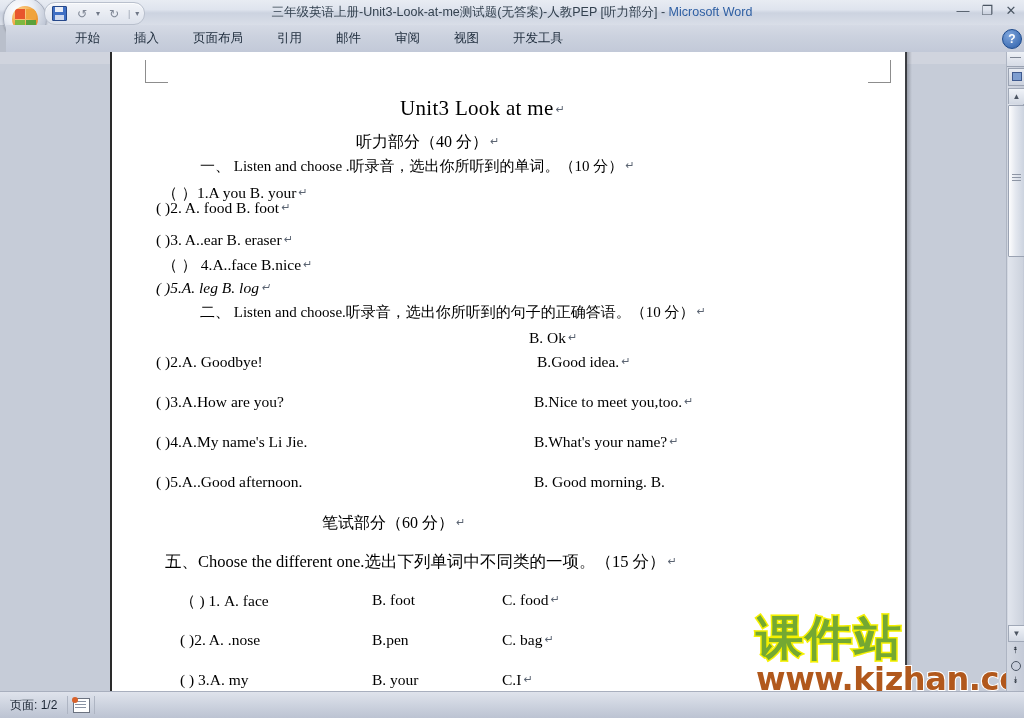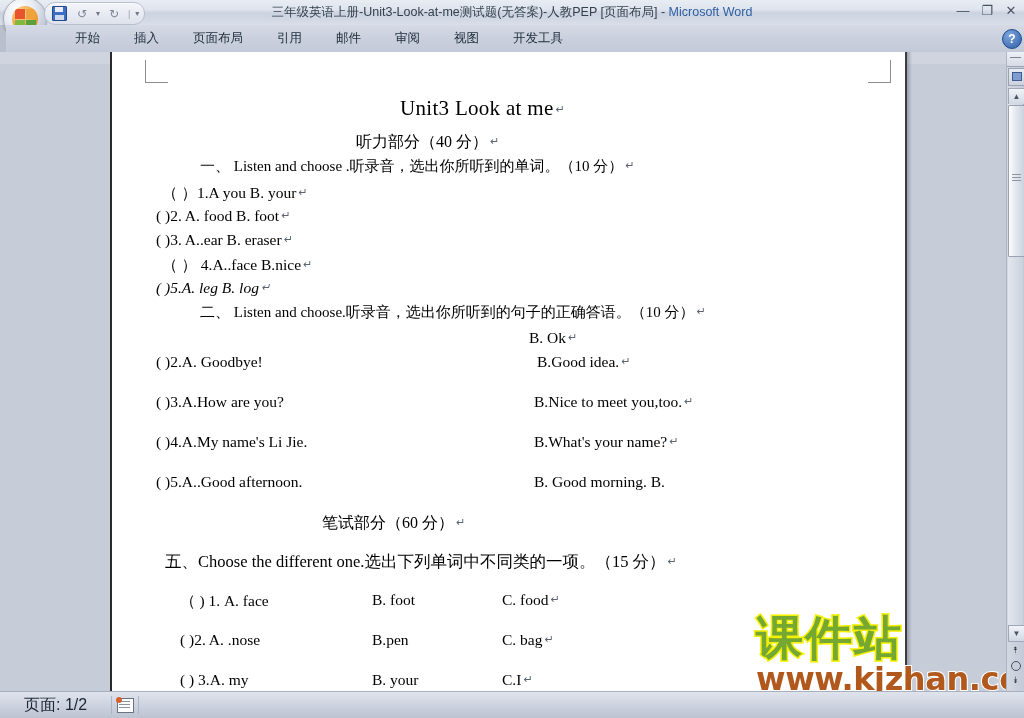"三年级英语上册-Unit3-Look-at-me测试题(无答案)-人教PEP" span { text: 页面布局 -> 听力部分 }
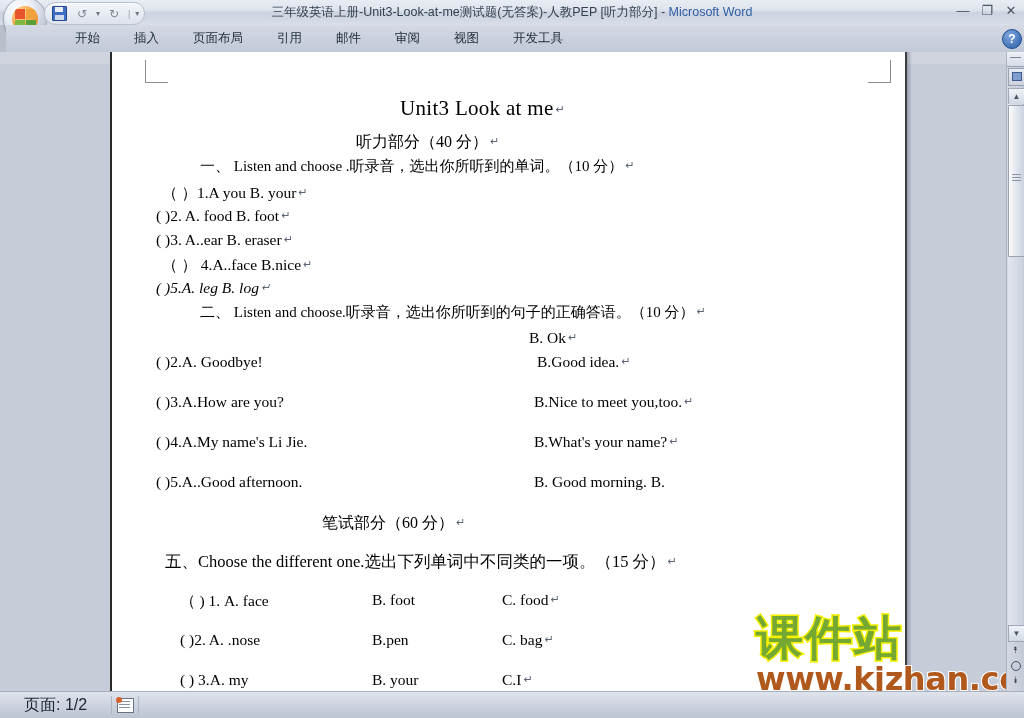"( )2. A. food B." div.line { top: 155px -> 147px }
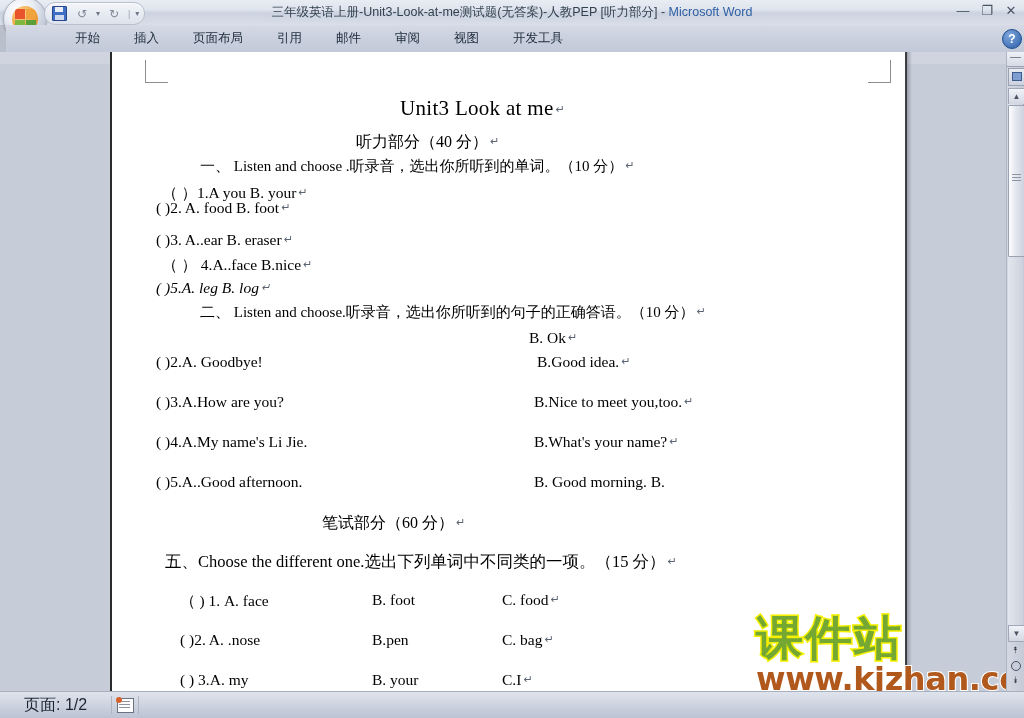"页面: 1/2" .sb-page { font-size: 16px -> 12px; padding: 0 24px -> 0 10px }
